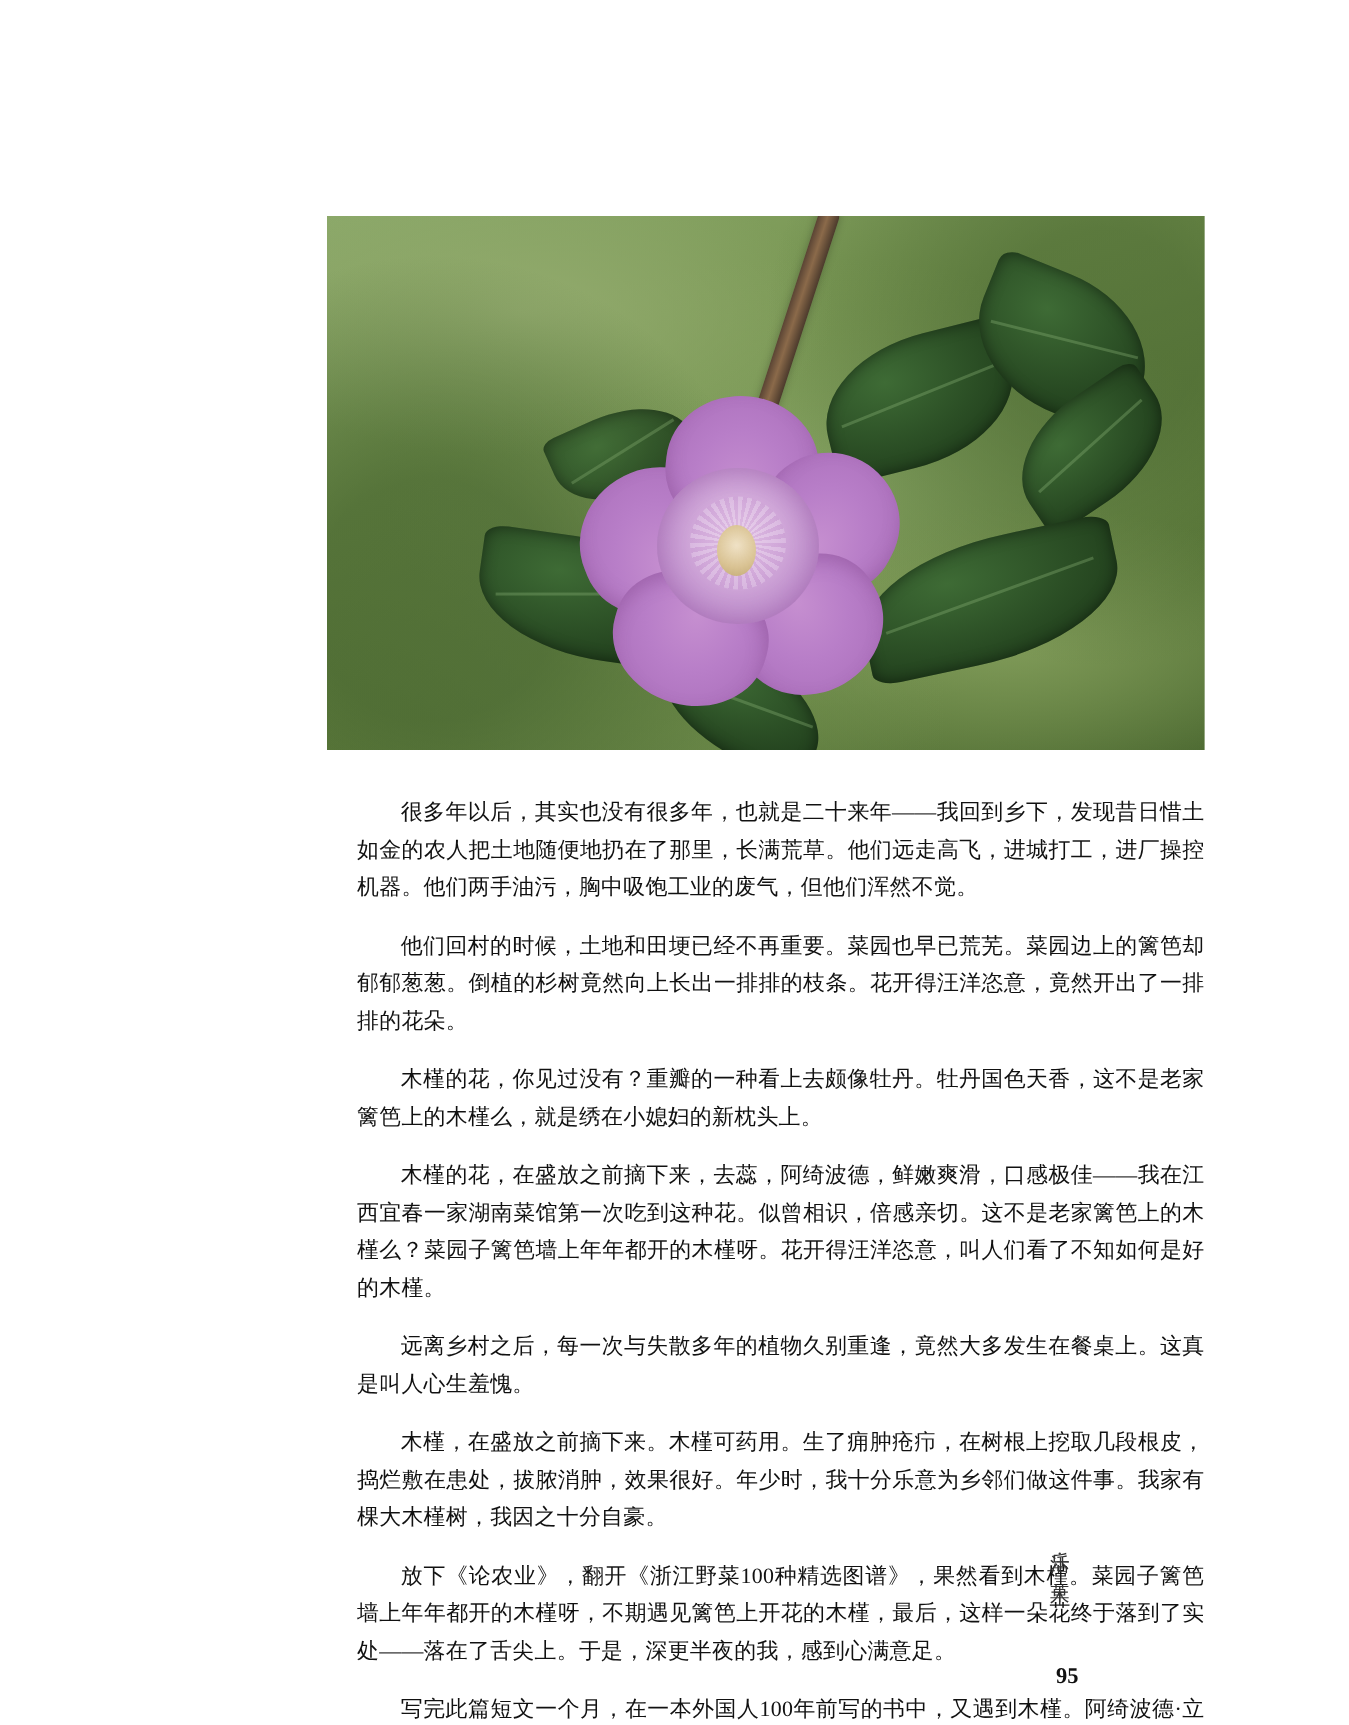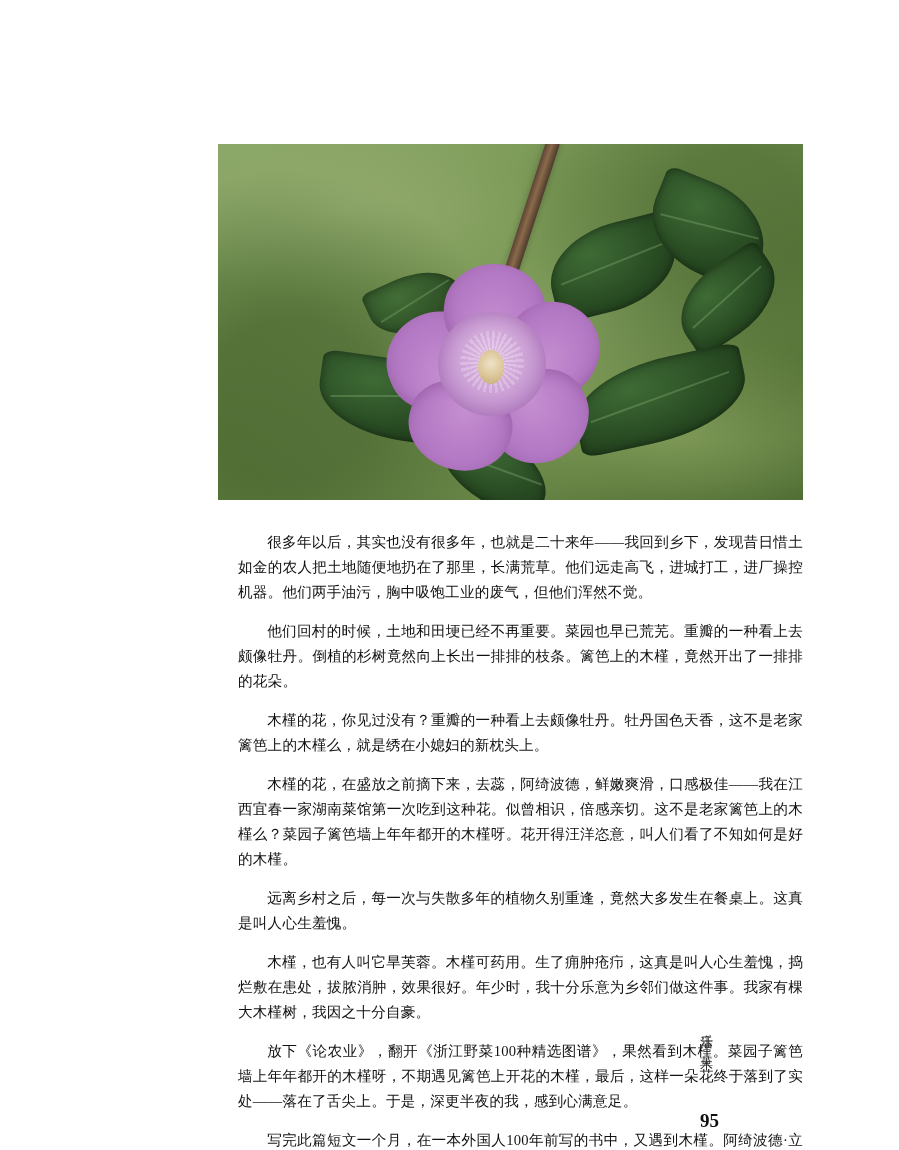"他们回村的时候，土地和田埂已经不再重要。菜园也早已荒芜。重瓣的一种看上去颇像牡丹" p.indent { text: 重瓣的一种看上去颇像牡丹。倒植的杉树竟然向上长出一排排的枝条。篱笆上的木槿 -> 菜园边上的篱笆却郁郁葱葱。倒植的杉树竟然向上长出一排排的枝条。花开得汪洋恣意 }
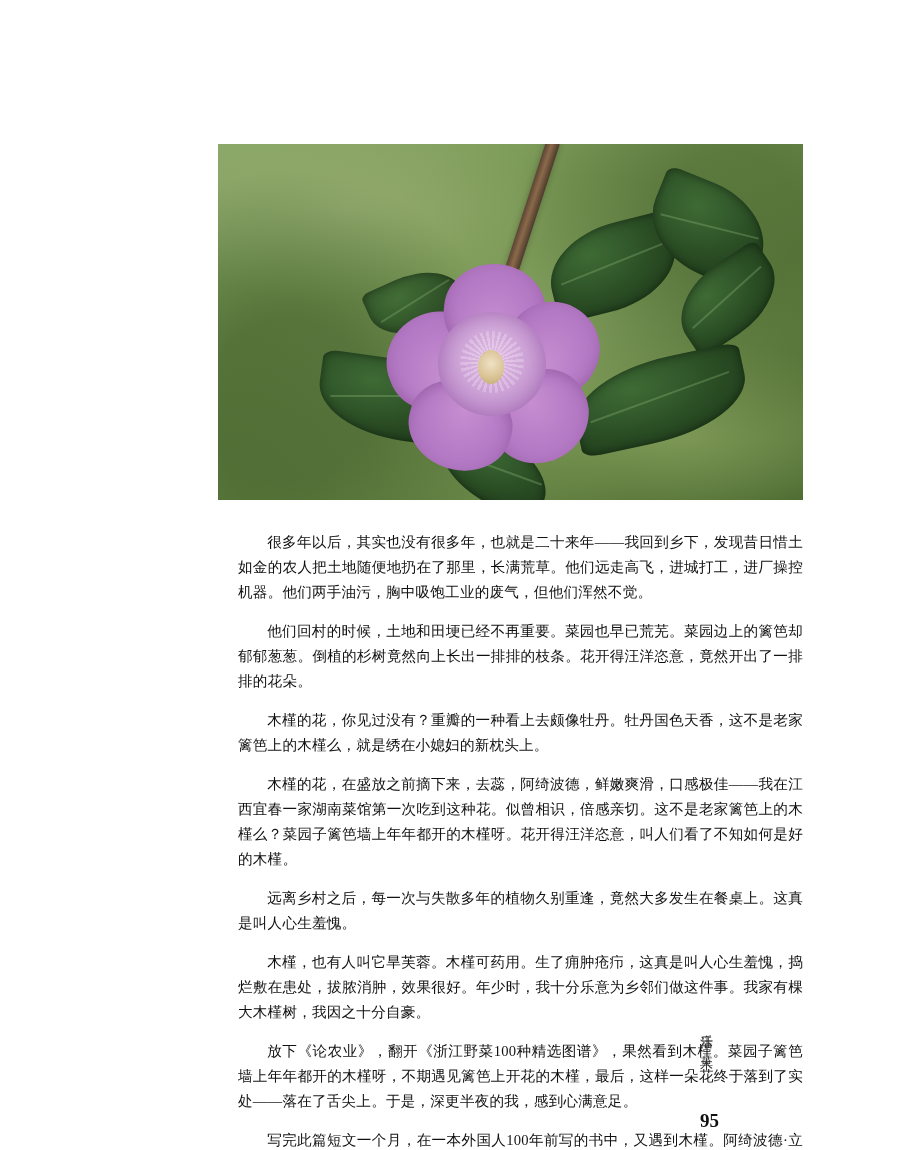"木槿，也有人叫它旱芙蓉。木槿可药用。生了痈肿疮疖，这真是叫人心生羞愧，捣烂敷在患" p.indent { text: 也有人叫它旱芙蓉。木槿可药用。生了痈肿疮疖，这真是叫人心生羞愧 -> 在盛放之前摘下来。木槿可药用。生了痈肿疮疖，在树根上挖取几段根皮 }
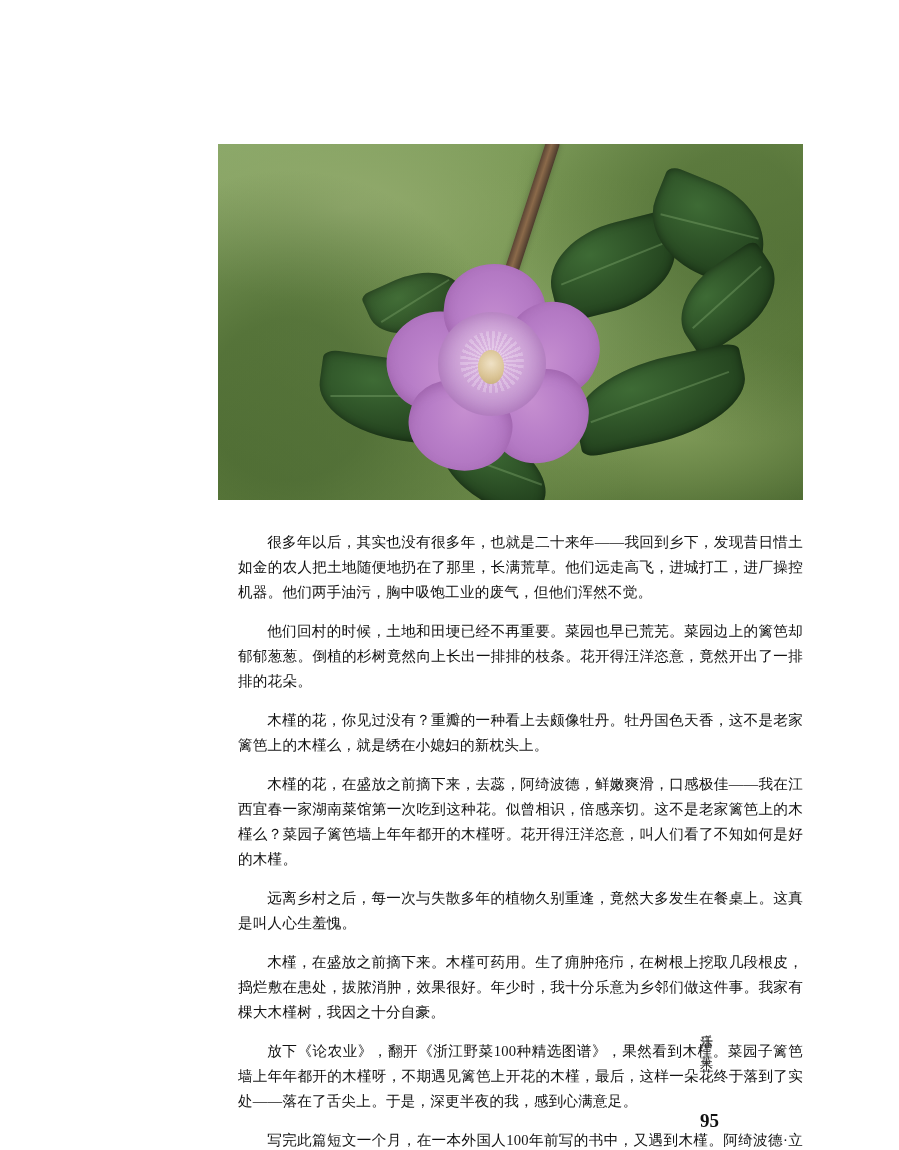"95" .folio { font-size: 19px -> 15px }
